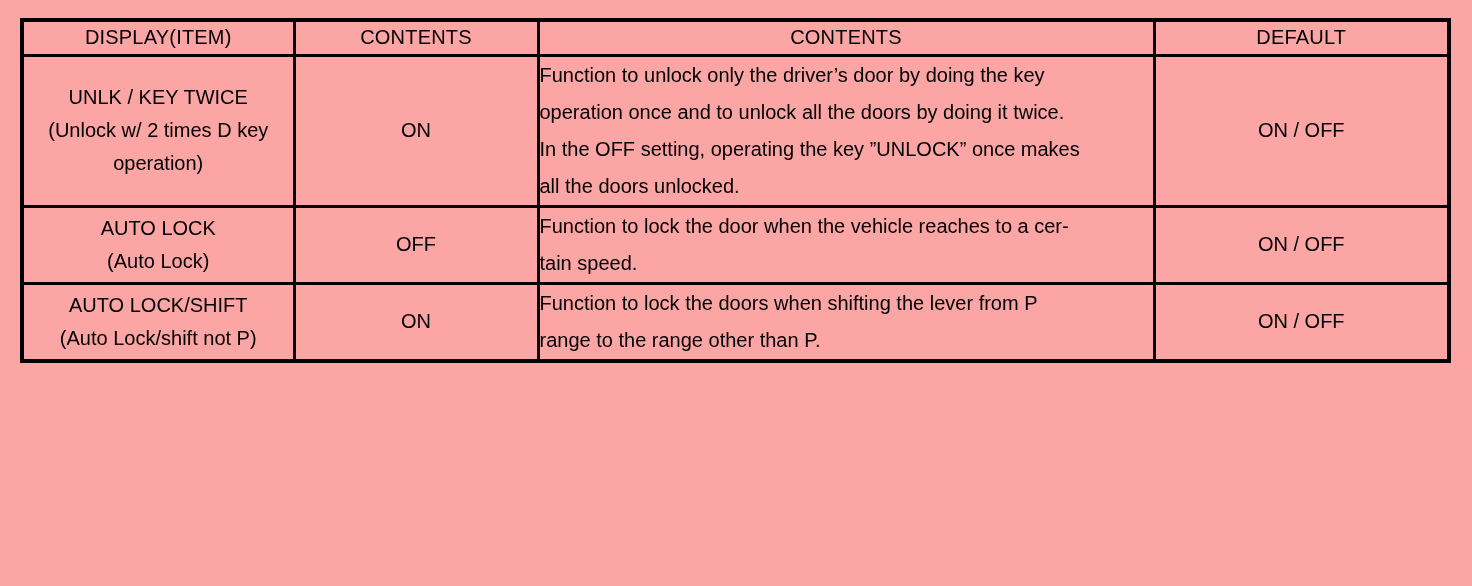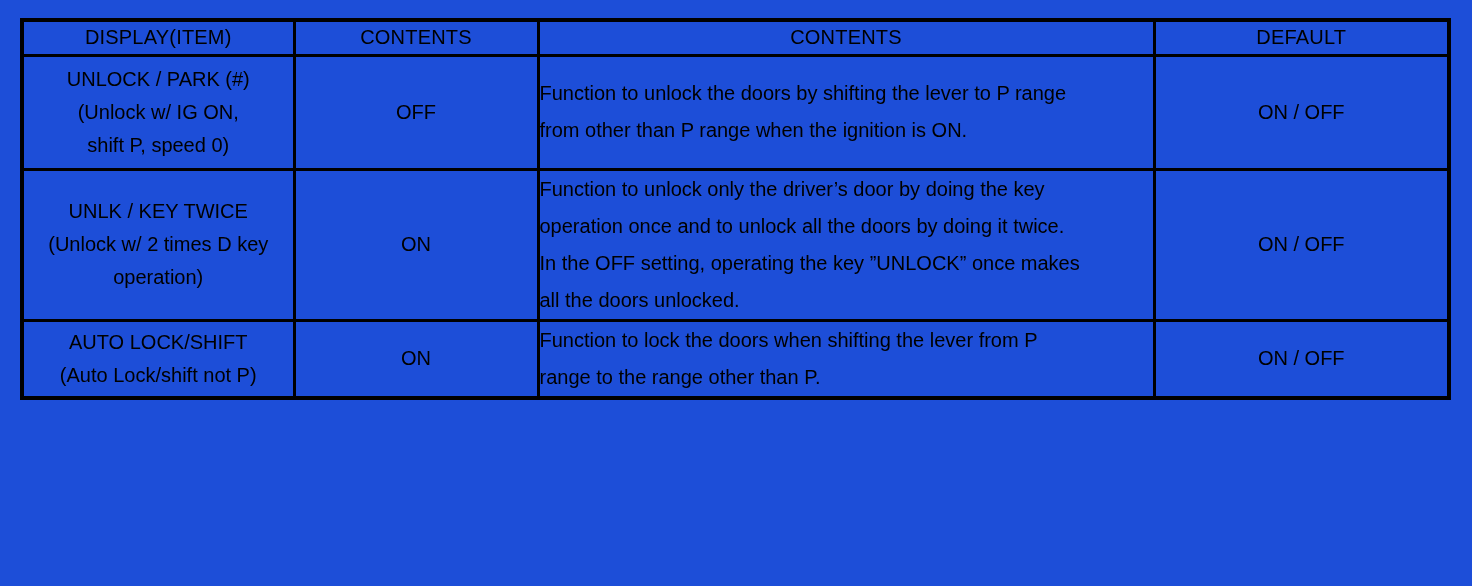"DISPLAY(ITEM)" .page { background: #1d4ed8 -> #fca5a5 }
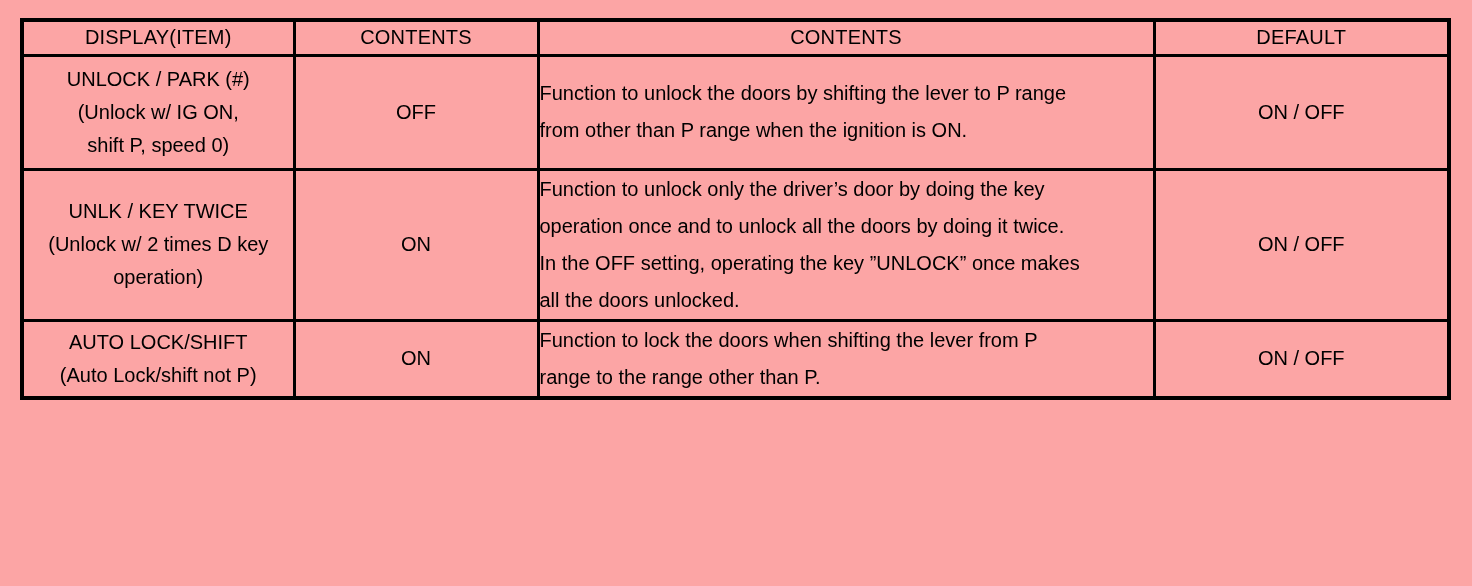"UNLOCK / PARK (#)" tr.r-1 { html: <tr> <td>UNLOCK / PARK (#) (Unlock w/ IG ON, shift P, speed 0)</td> <td>OFF</td> <td>Function to unlock the doors by shifting the lever to P range from other than P range when the ignition is ON.</td> <td>ON / OFF</td> </tr> -> none }
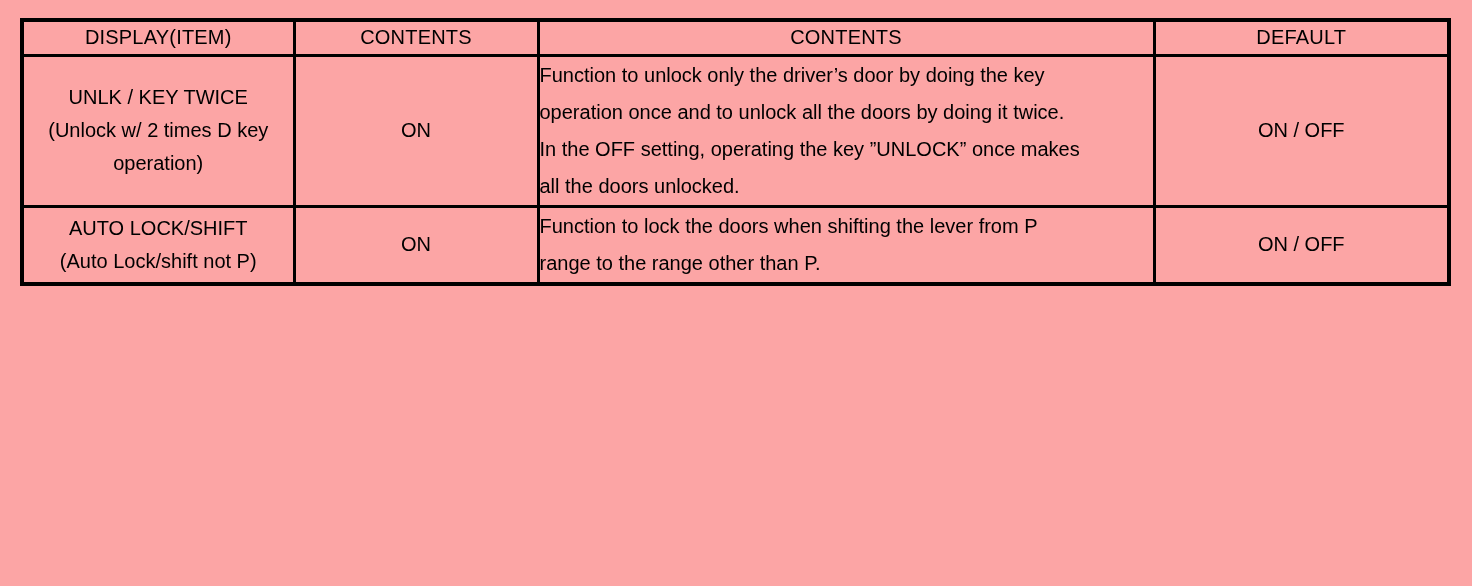"AUTO LOCK" tr.r-4 { html: none -> <tr> <td>AUTO LOCK (Auto Lock)</td> <td>OFF</td> <td>Function to lock the door when the vehicle reaches to a cer- tain speed.</td> <td>ON / OFF</td> </tr> }
